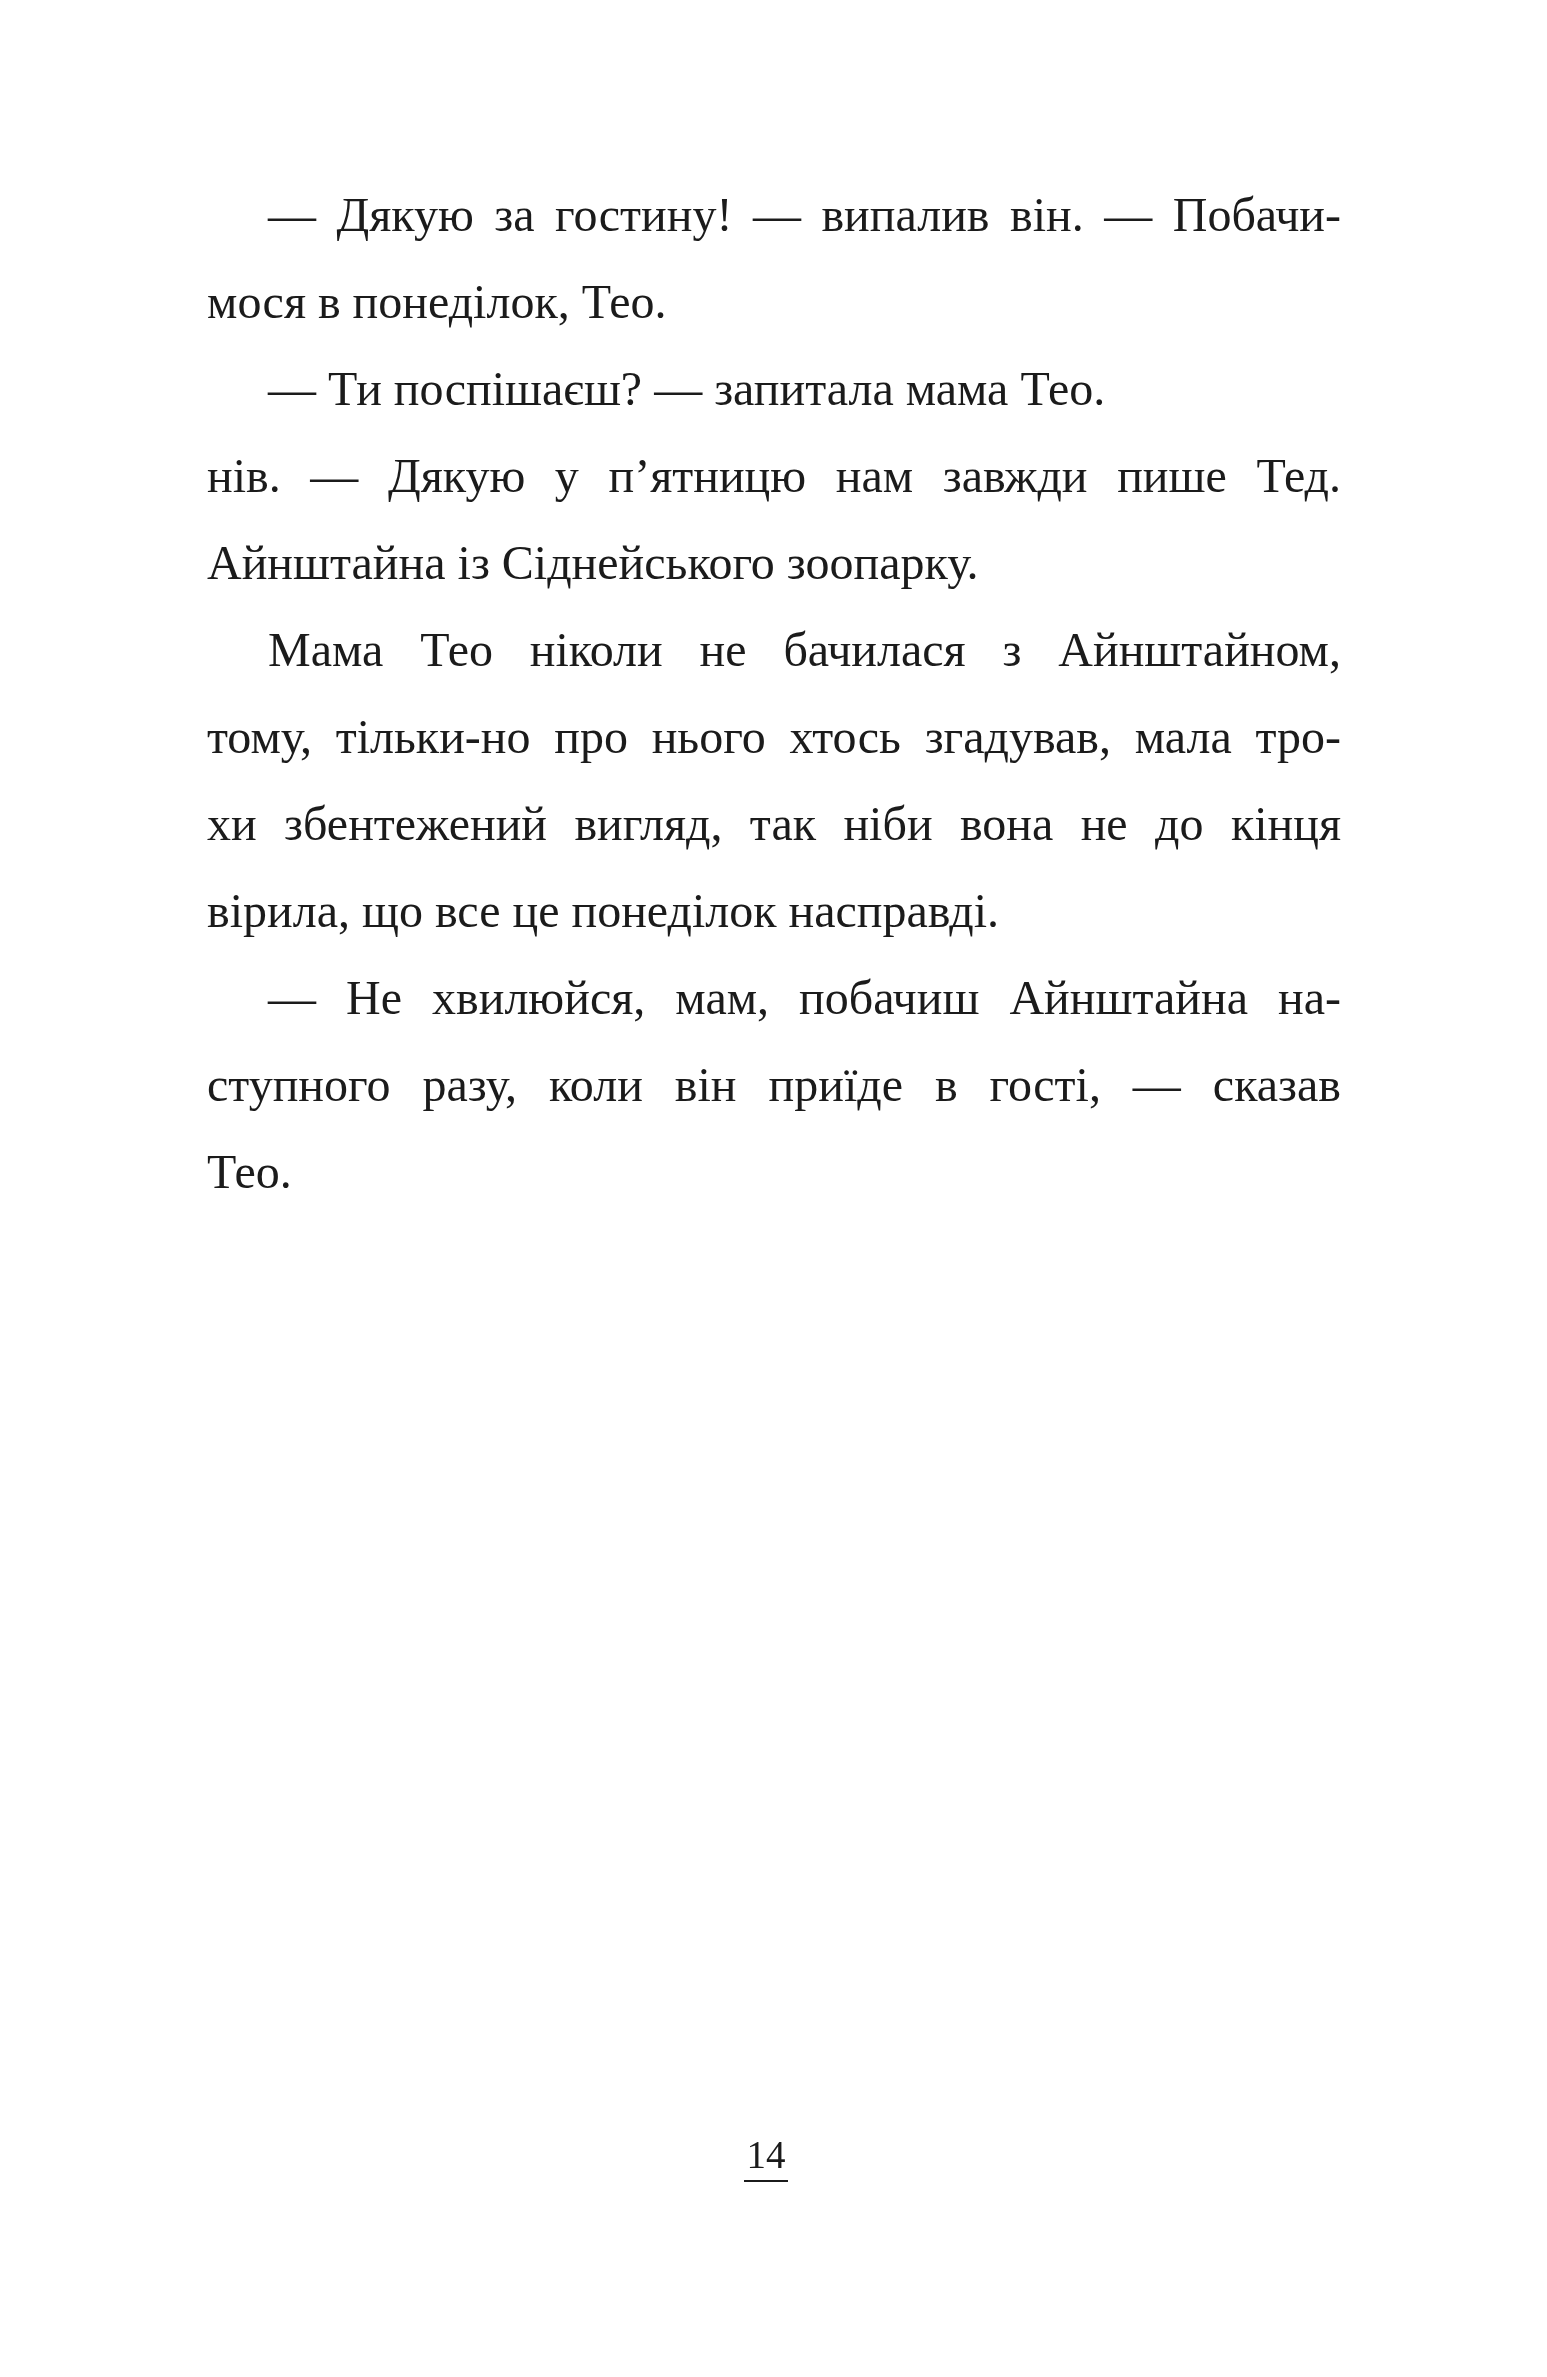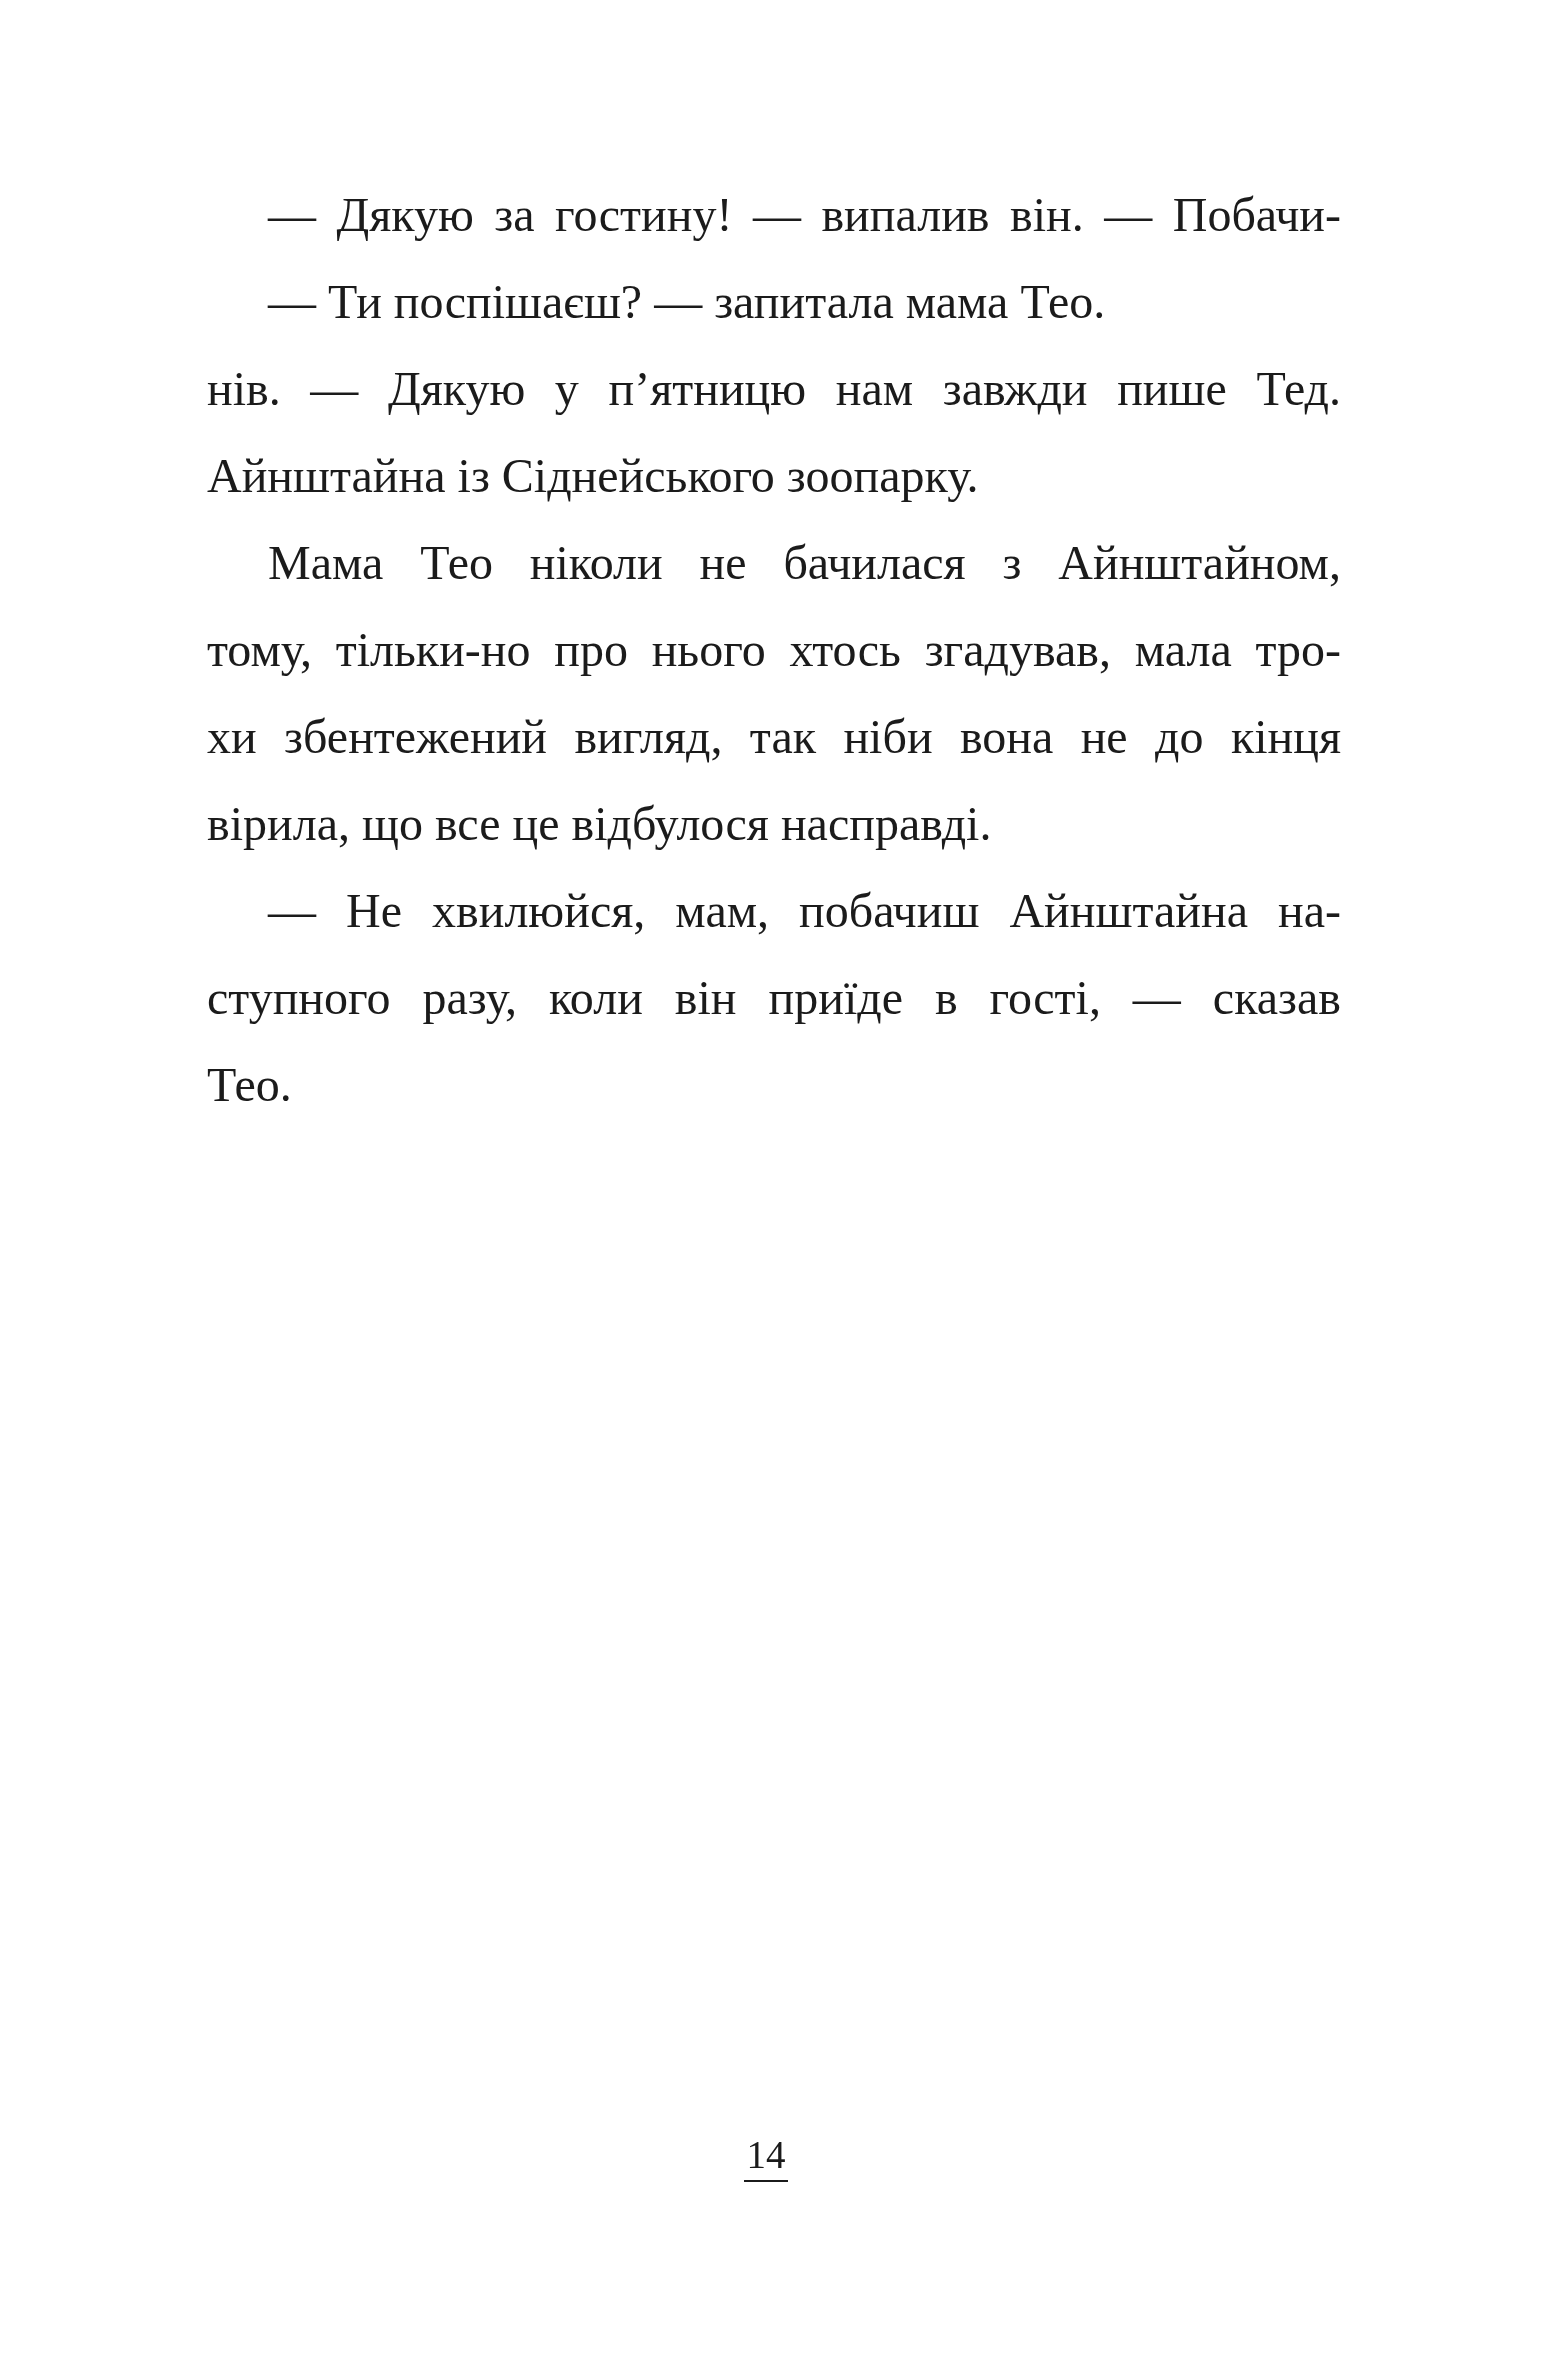"мося в понеділок, Тео." span.line { html: none -> <span>мося в понеділок, Тео.</span> }
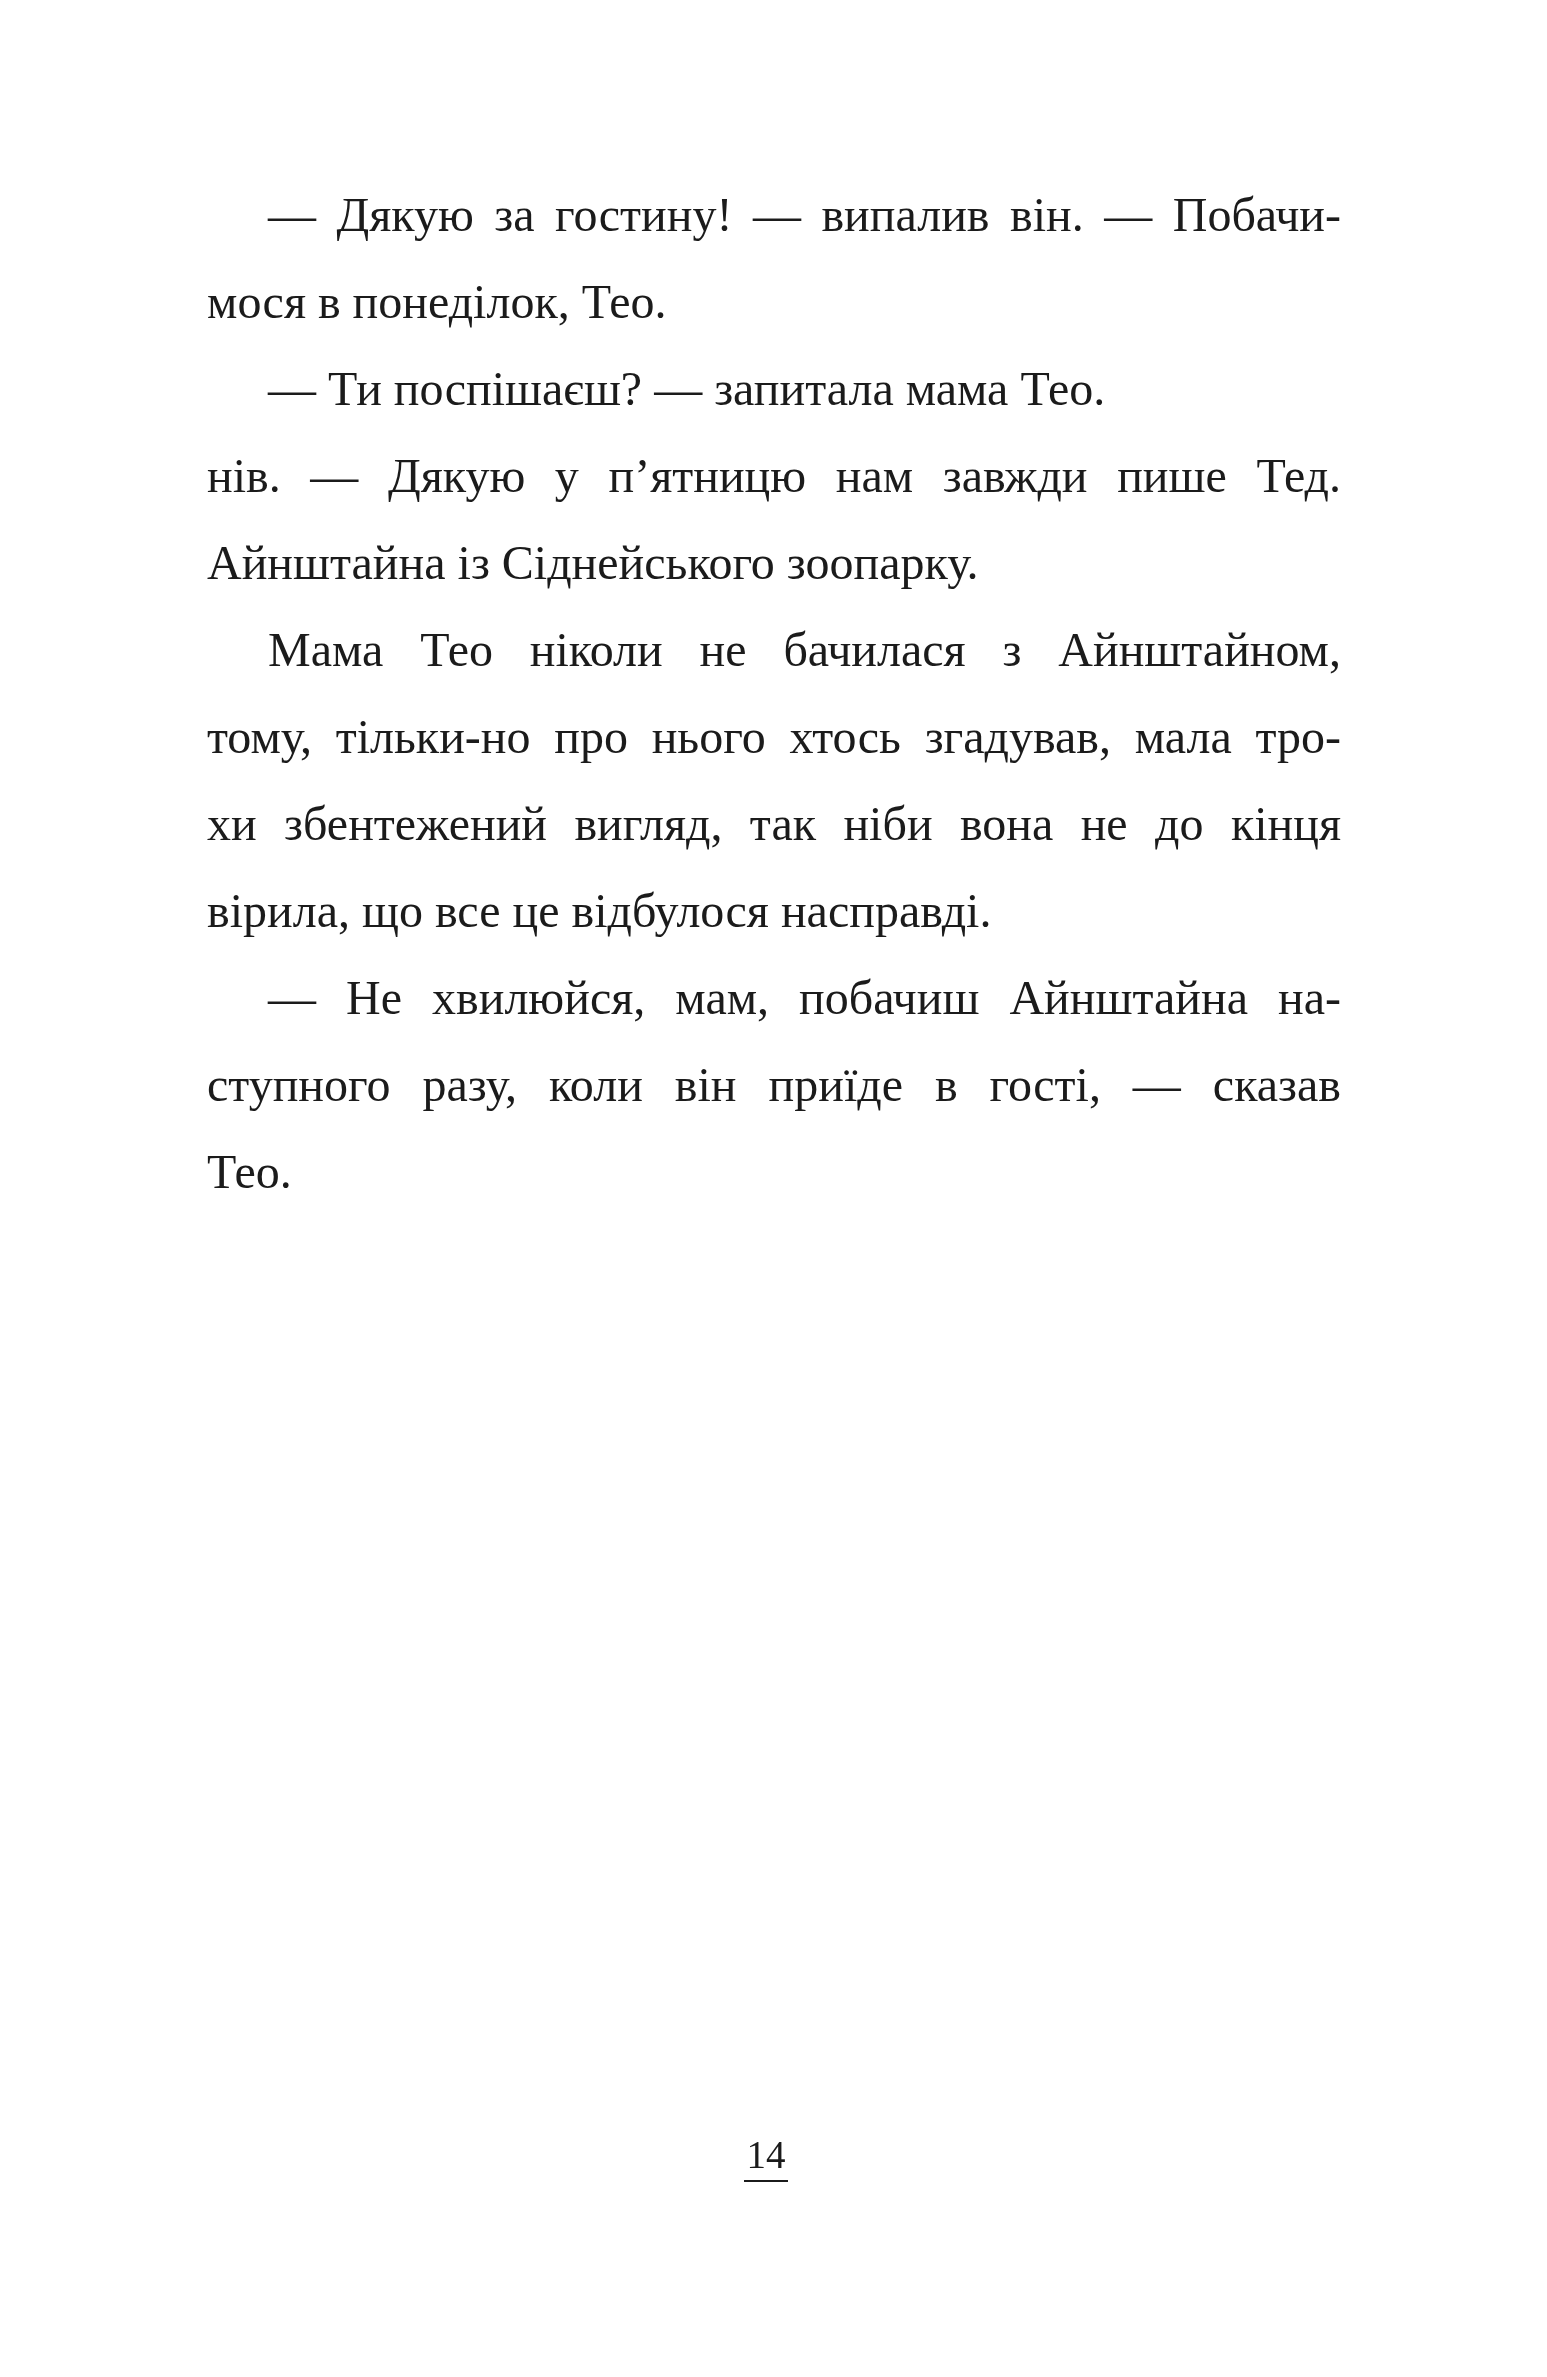"вірила, що все це відбулося" span.line { text: відбулося -> понеділок }
